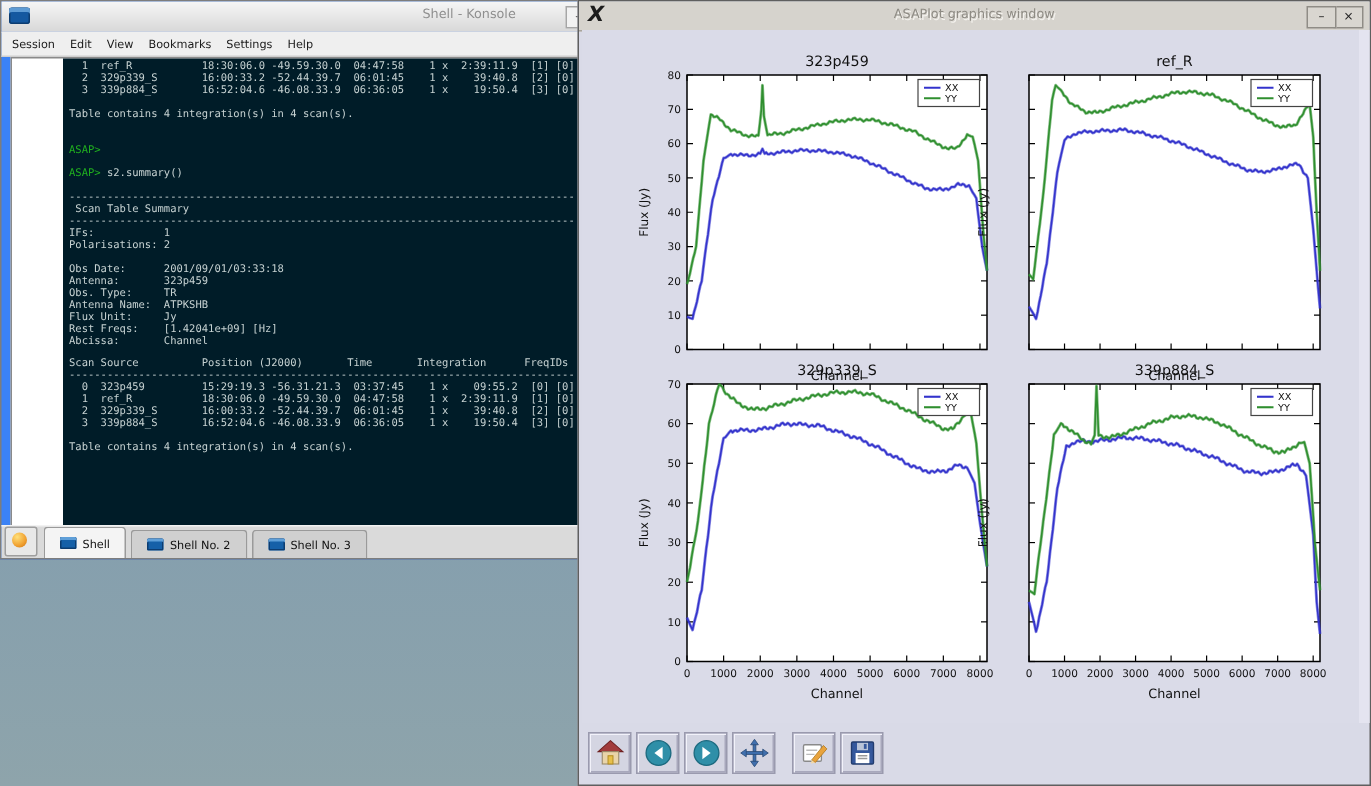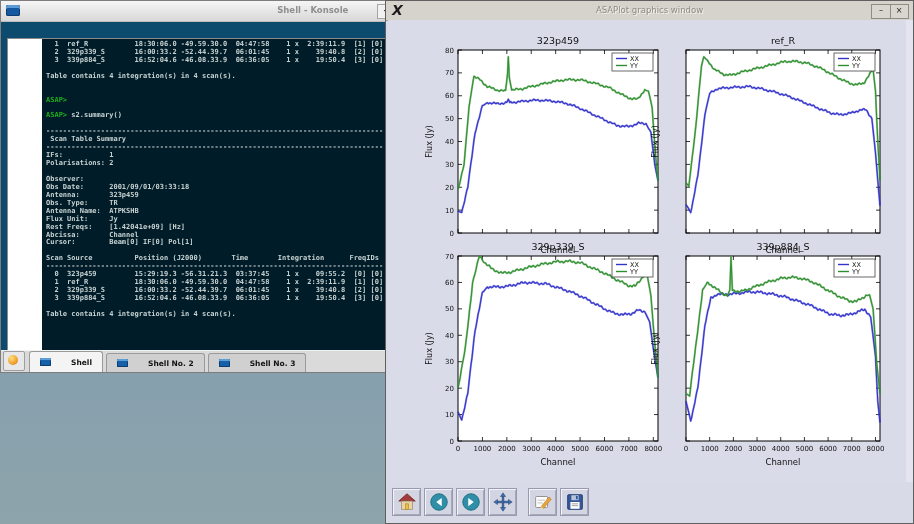"Shell - Konsole" #konsole { background: #0c4a6e -> #3b82f6; font-weight: bold -> none }
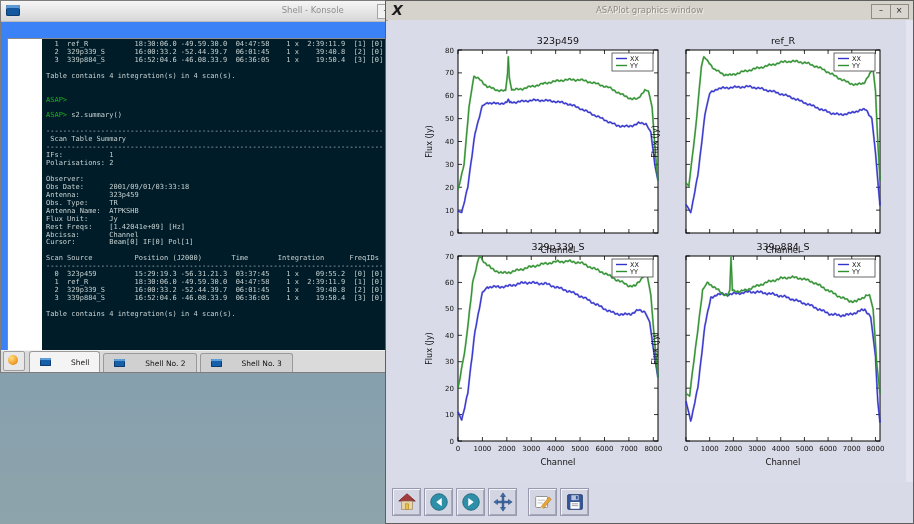"Session" div.menubar { html: none -> <div> <span>Session</span> <span>Edit</span> <span>View</span> <span>Bookmarks</span> <span>Settings</span> <span>Help</span> </div> }
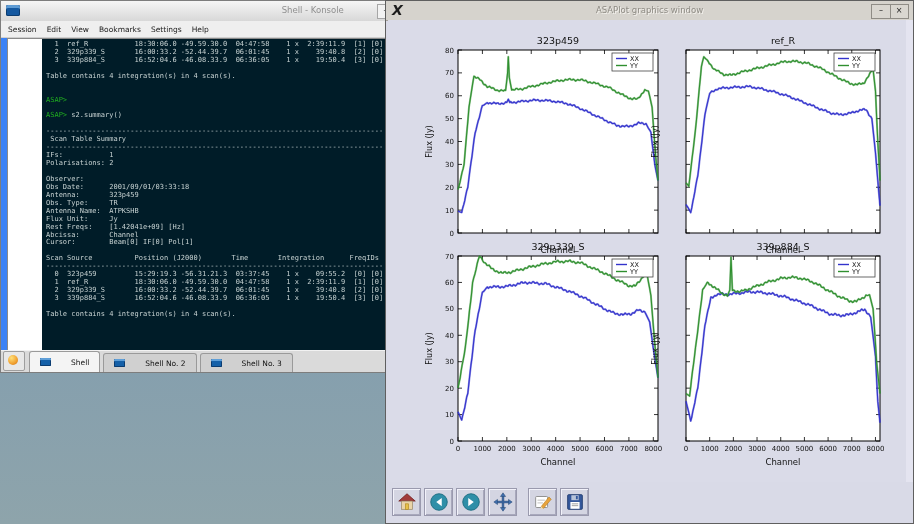"Observer:" div.tline { html: <div>Observer:</div> -> none }
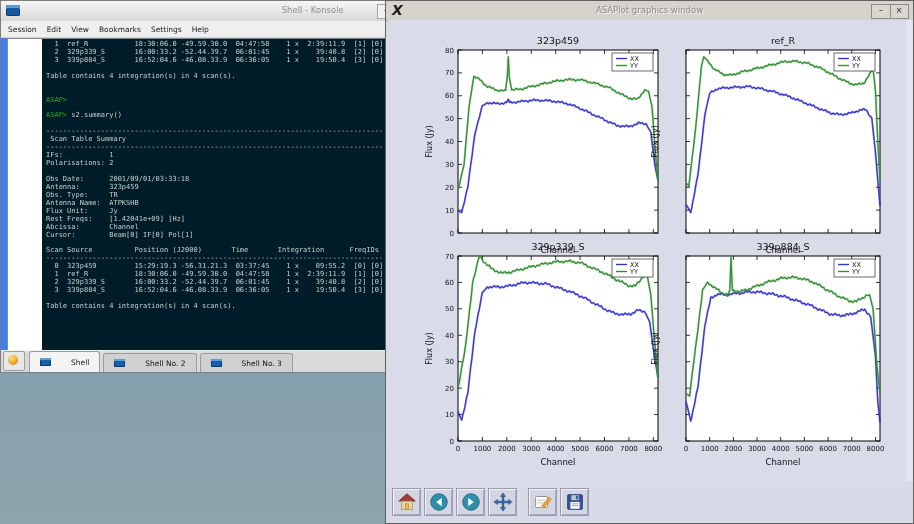"Cursor: Beam[0] IF[0] Pol[1]" div.tline { html: <div>Cursor: Beam[0] IF[0] Pol[1]</div> -> none }
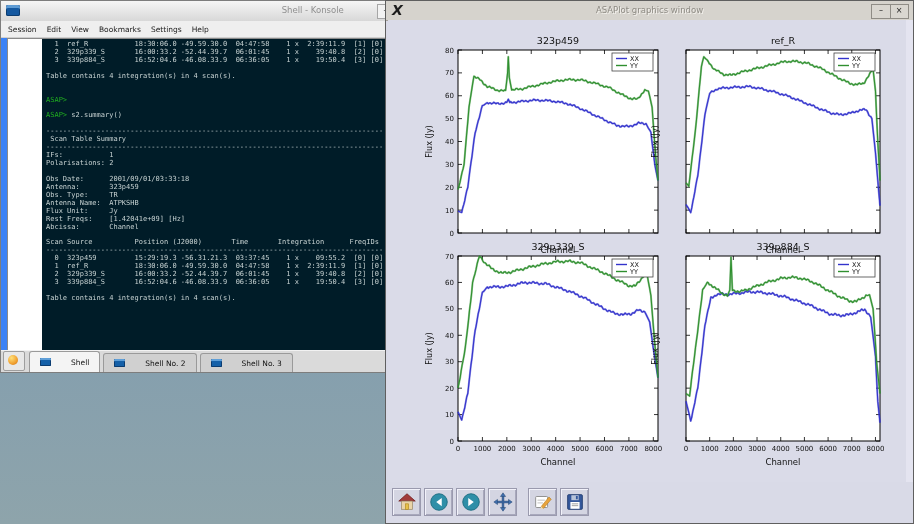"Shell" .tab { gap: 20px -> 4px }
